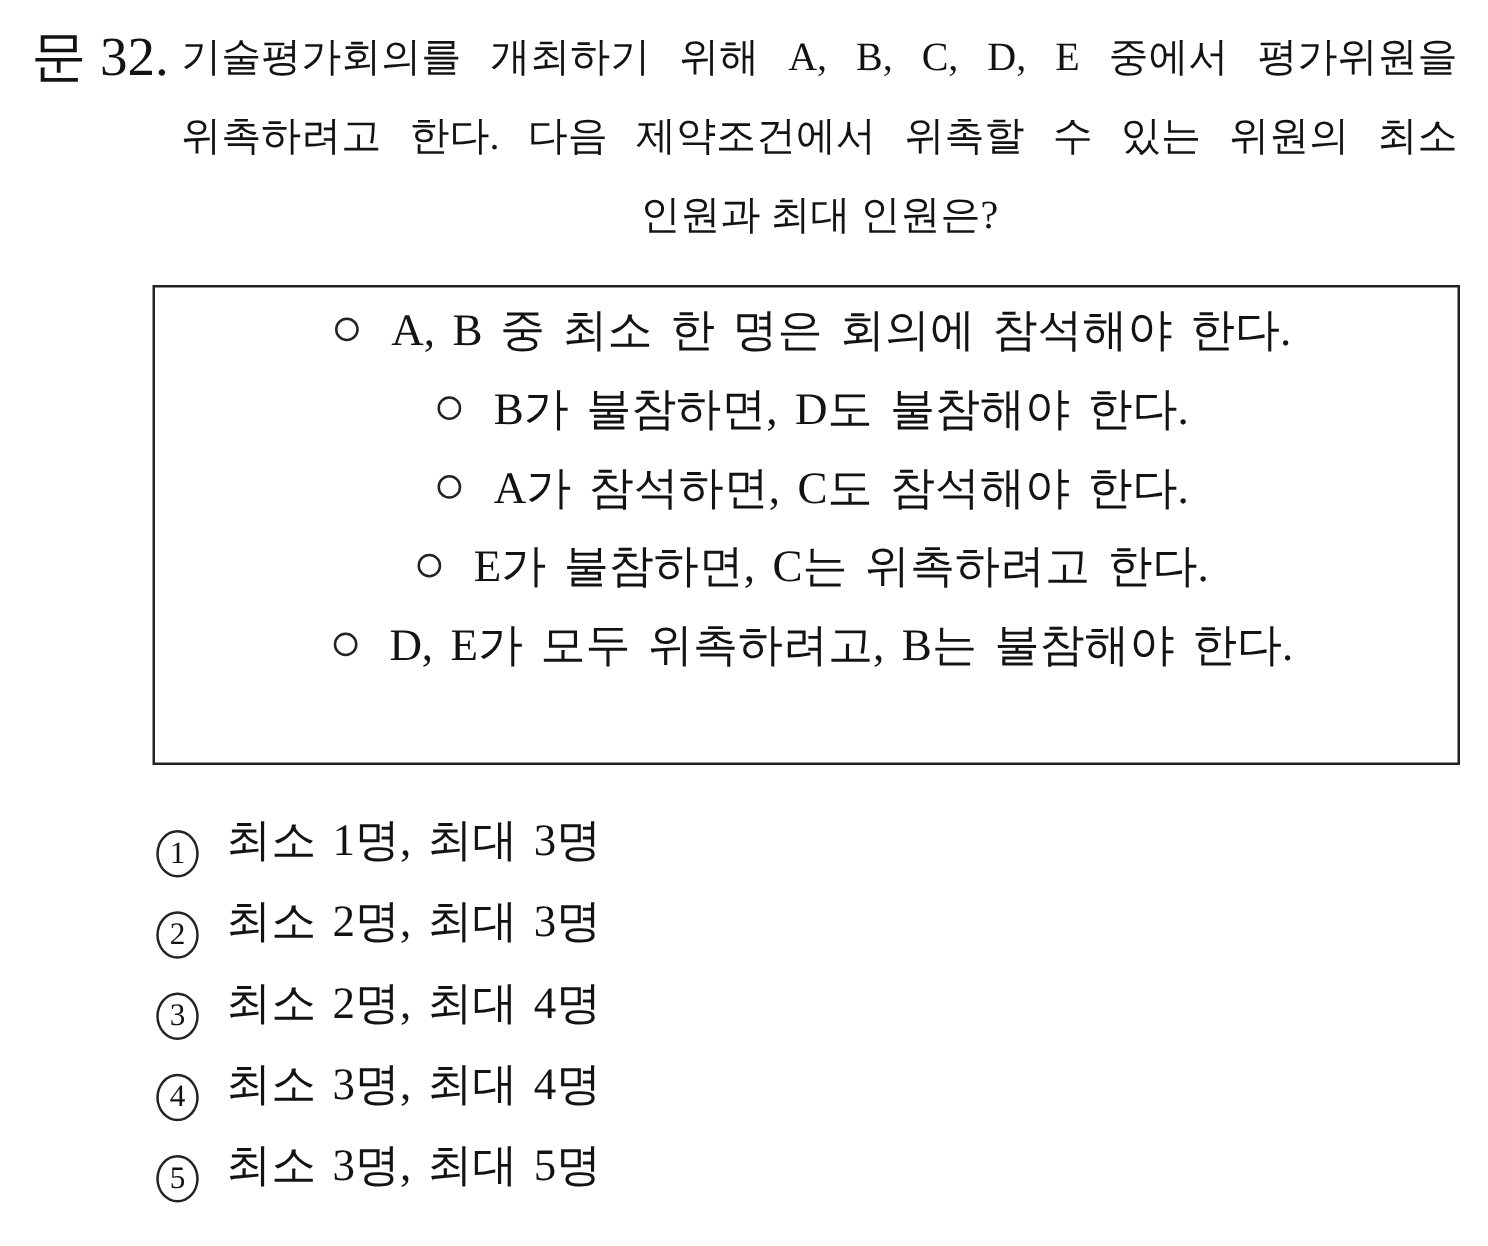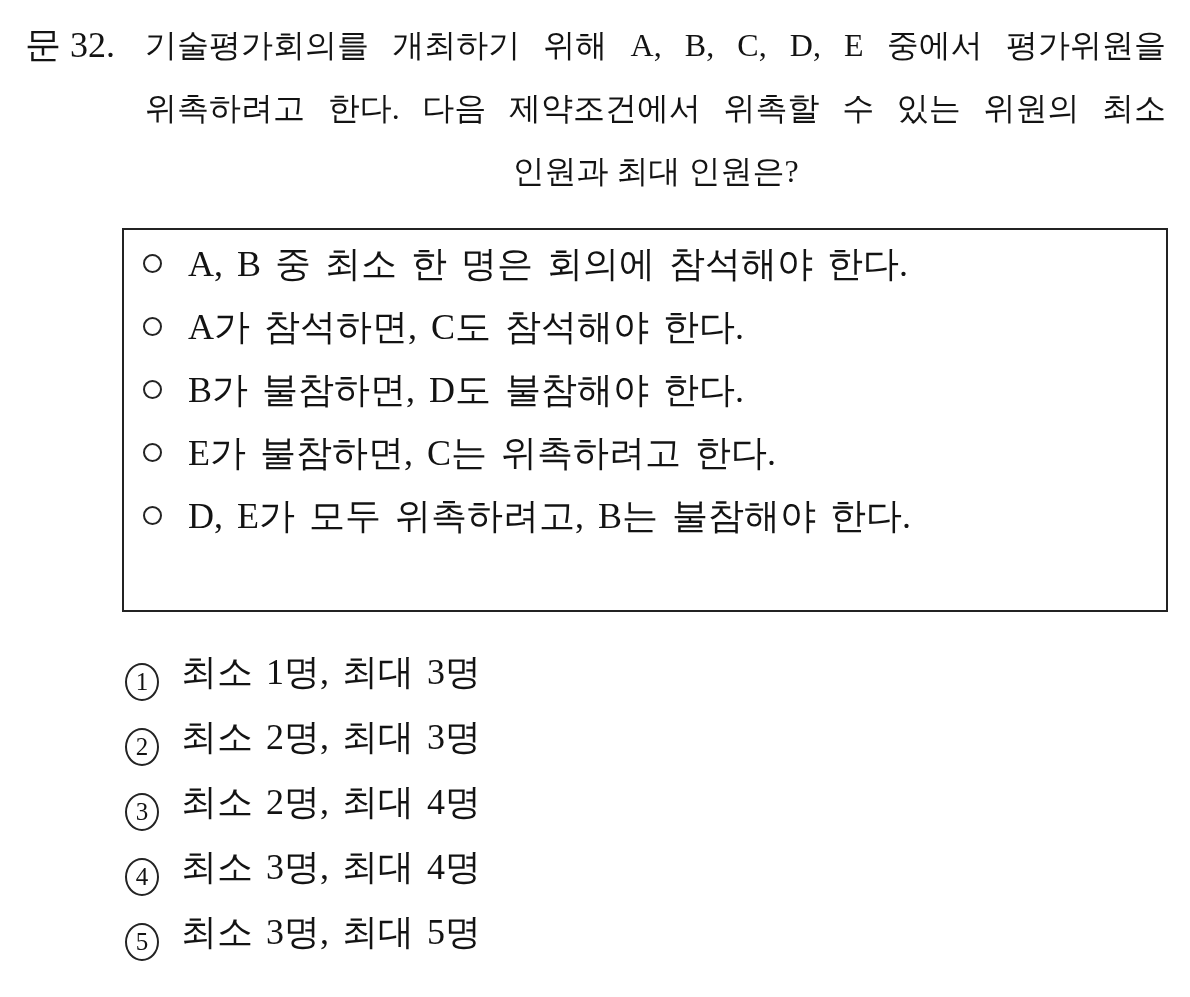"문 32." .q-label { font-size: 36px -> 44px }
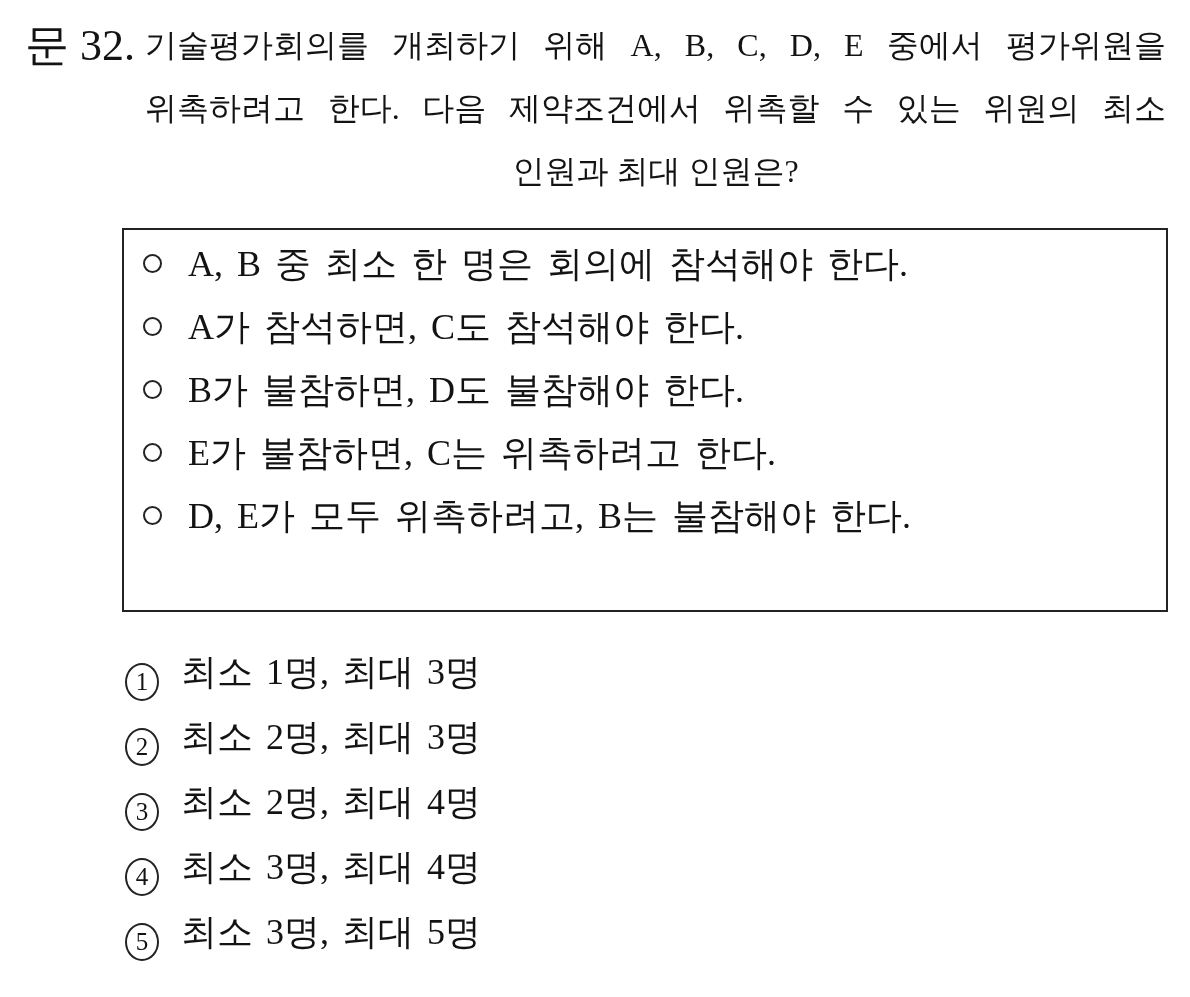"A, B 중 최소 한" .cond-row { text-align: none -> center }
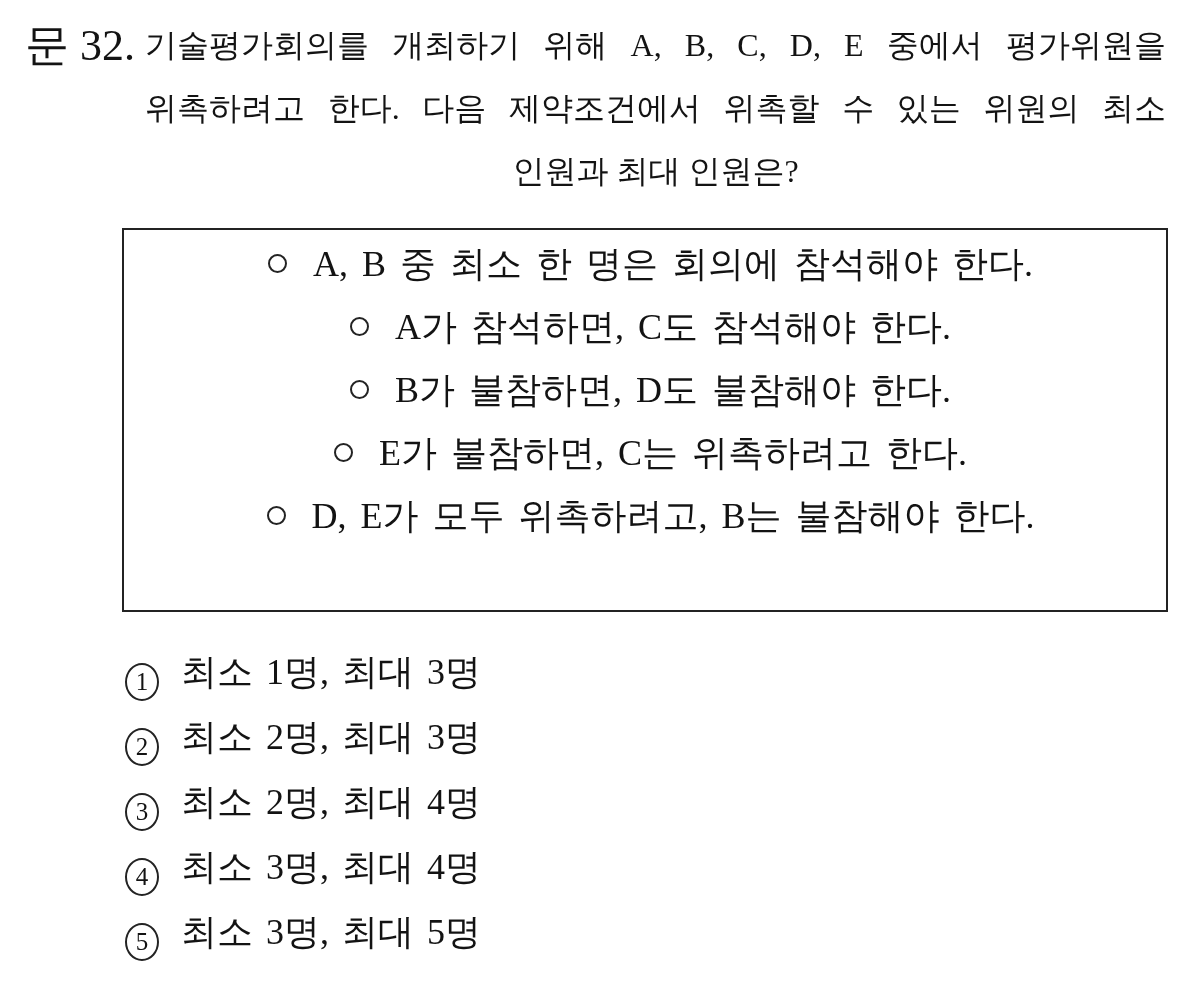"A가 참석하면, C도 참석해야 한다." div.cond-row { order: before "B가 불참하면, D도 불참해야 한다." -> after "B가 불참하면, D도 불참해야 한다." }
